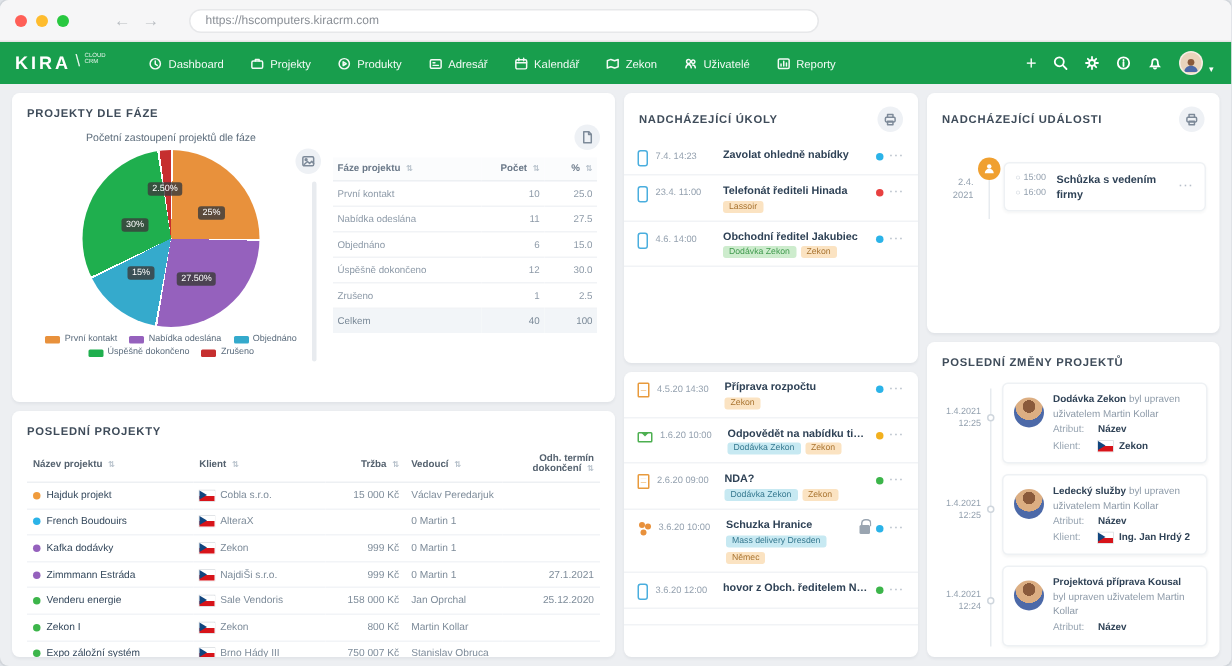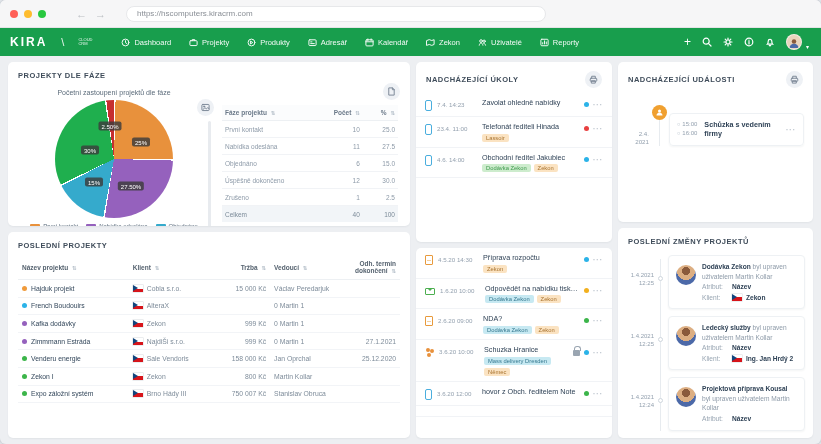"KIRA" .logo { align-items: center -> flex-start; gap: 14px -> 3px }
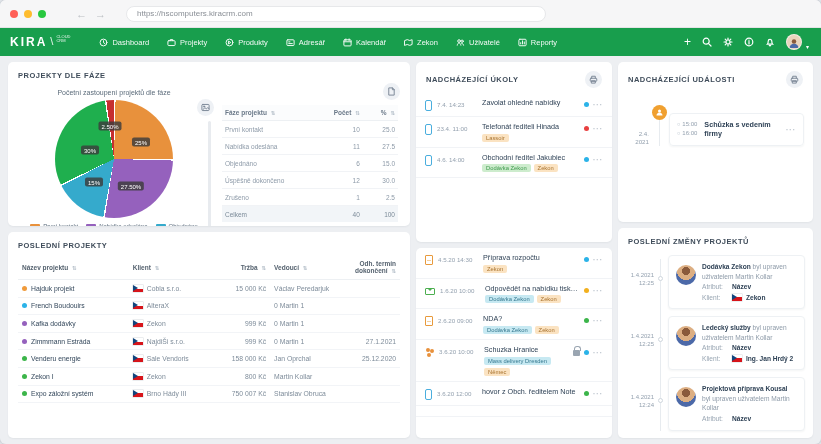"PROJEKTY DLE FÁZE" .phase-card { height: 164px -> 206px }
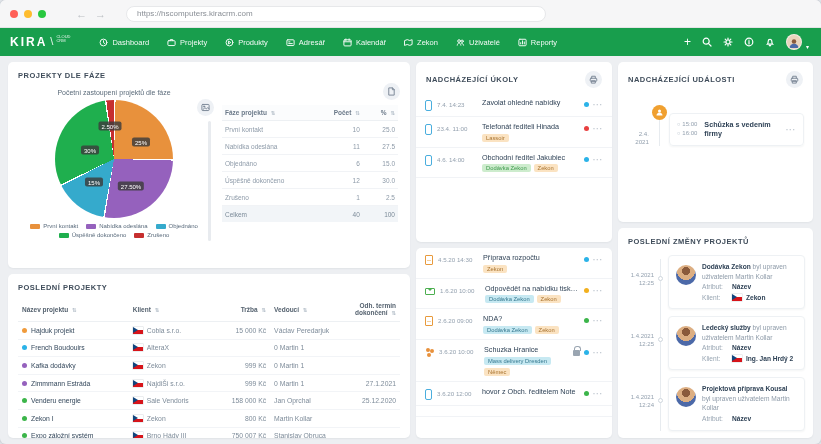"Zavolat ohledně nabídky" .ttitle { font-weight: normal -> bold }
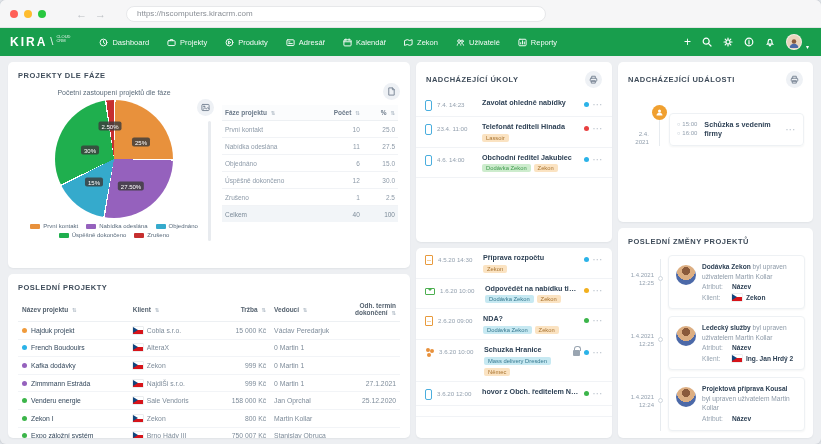"Schůzka s vedením firmy" .event-row { align-items: flex-end -> center }
